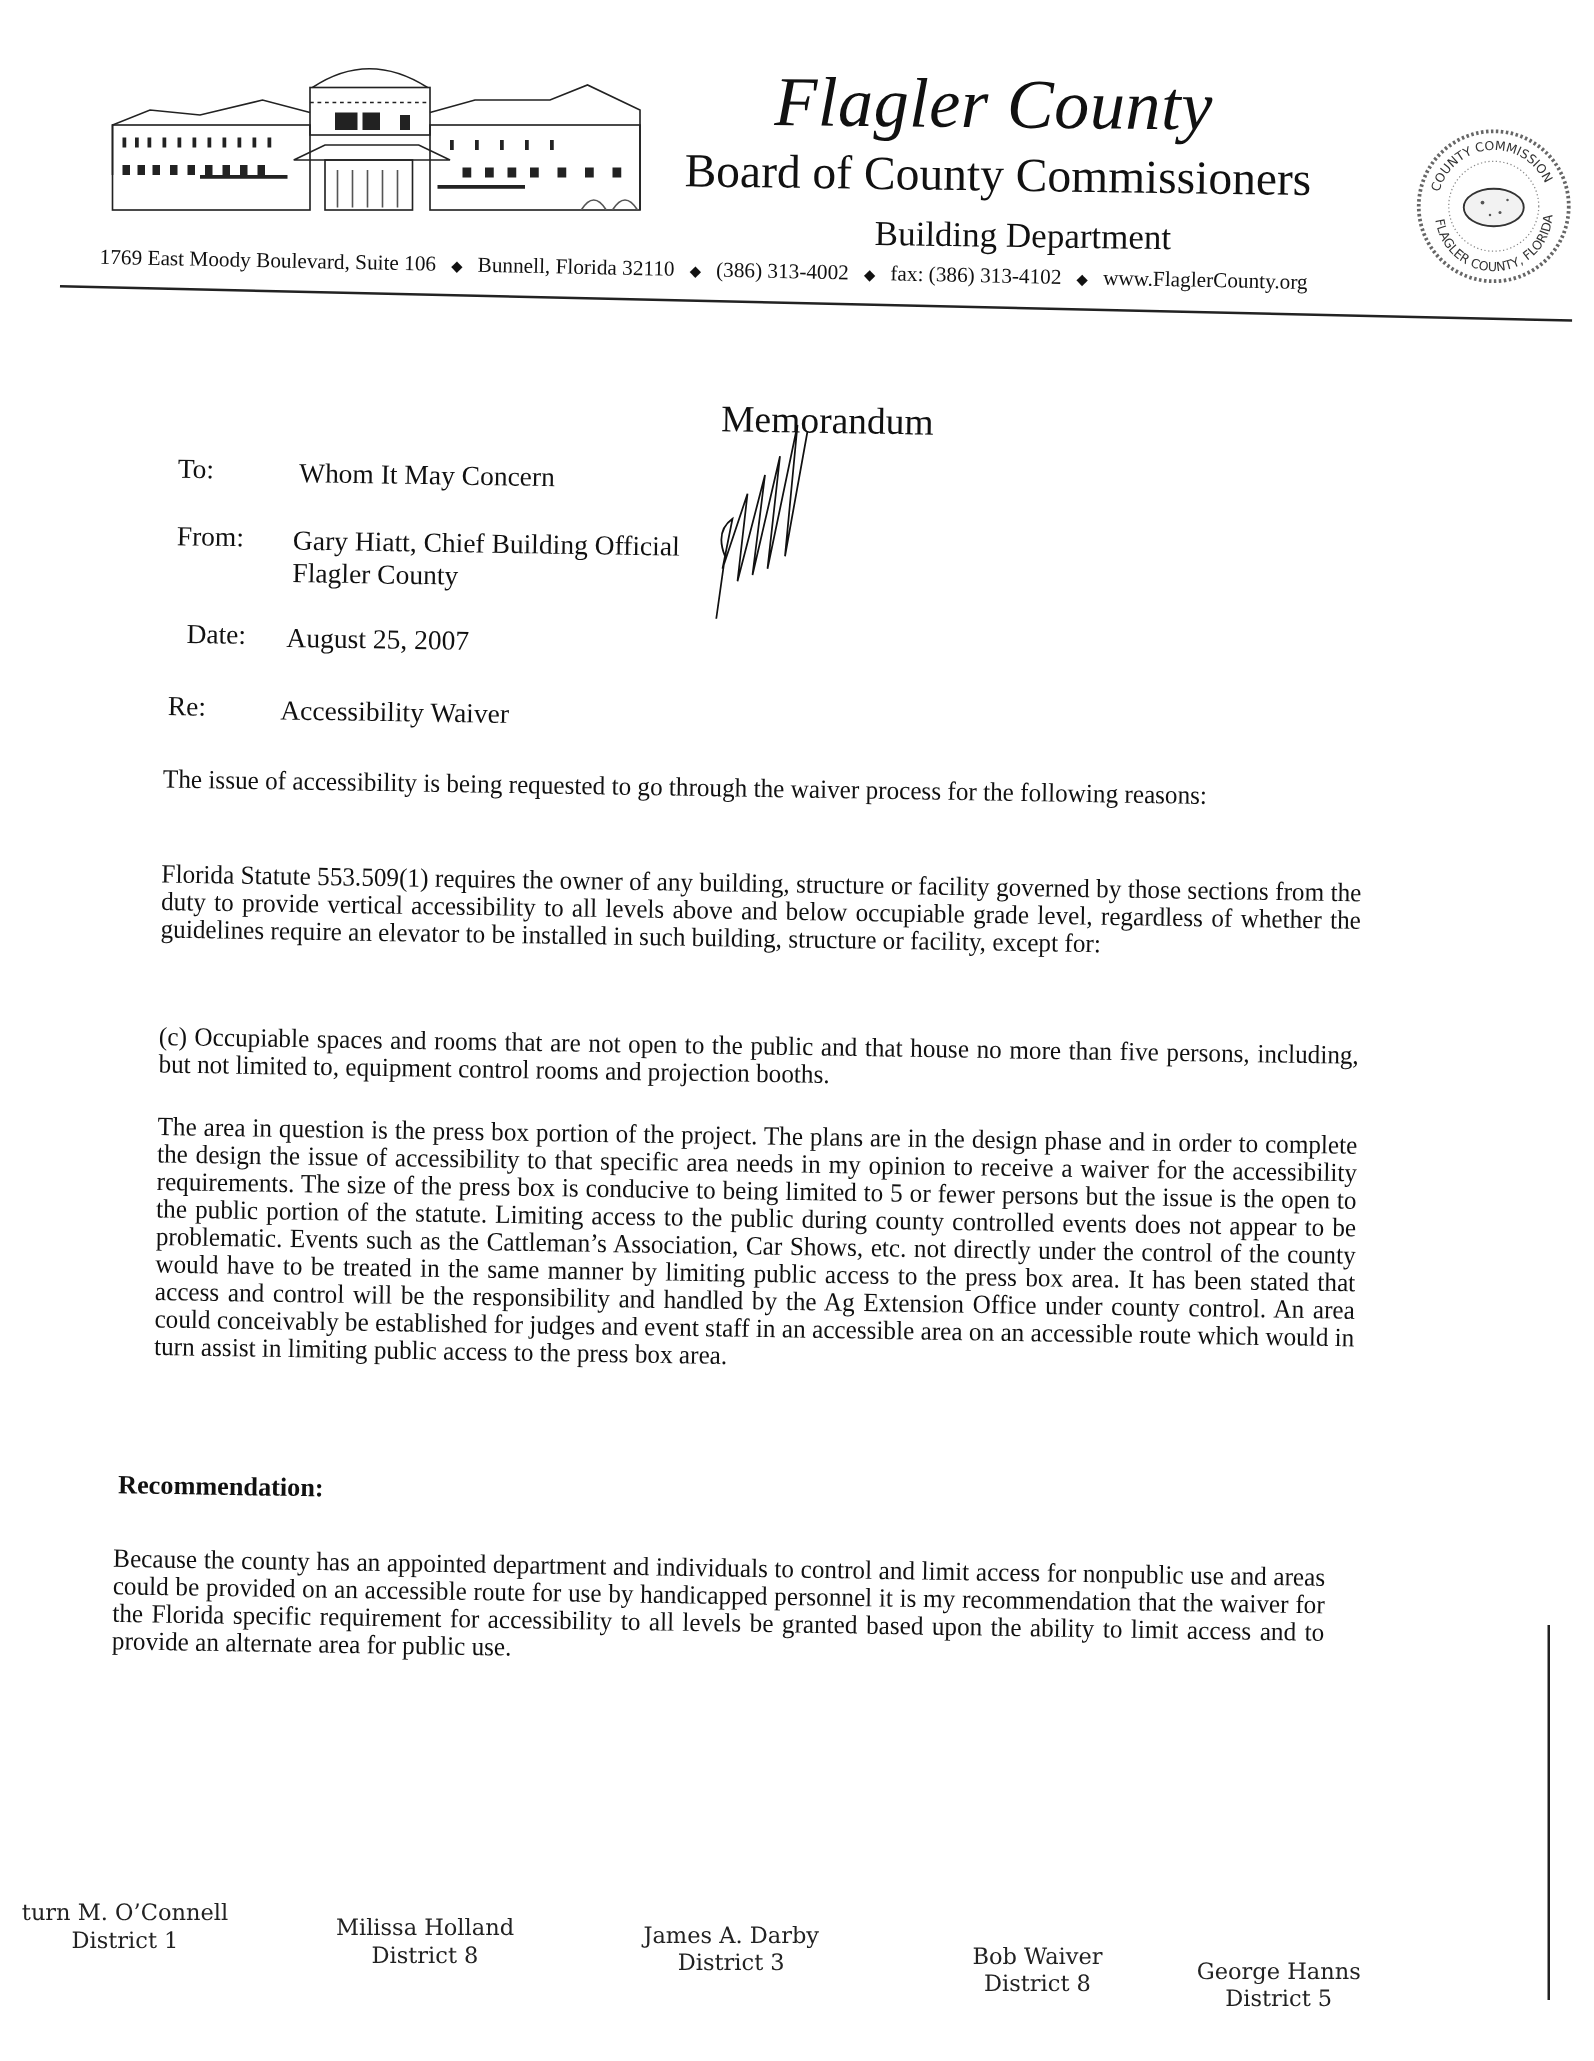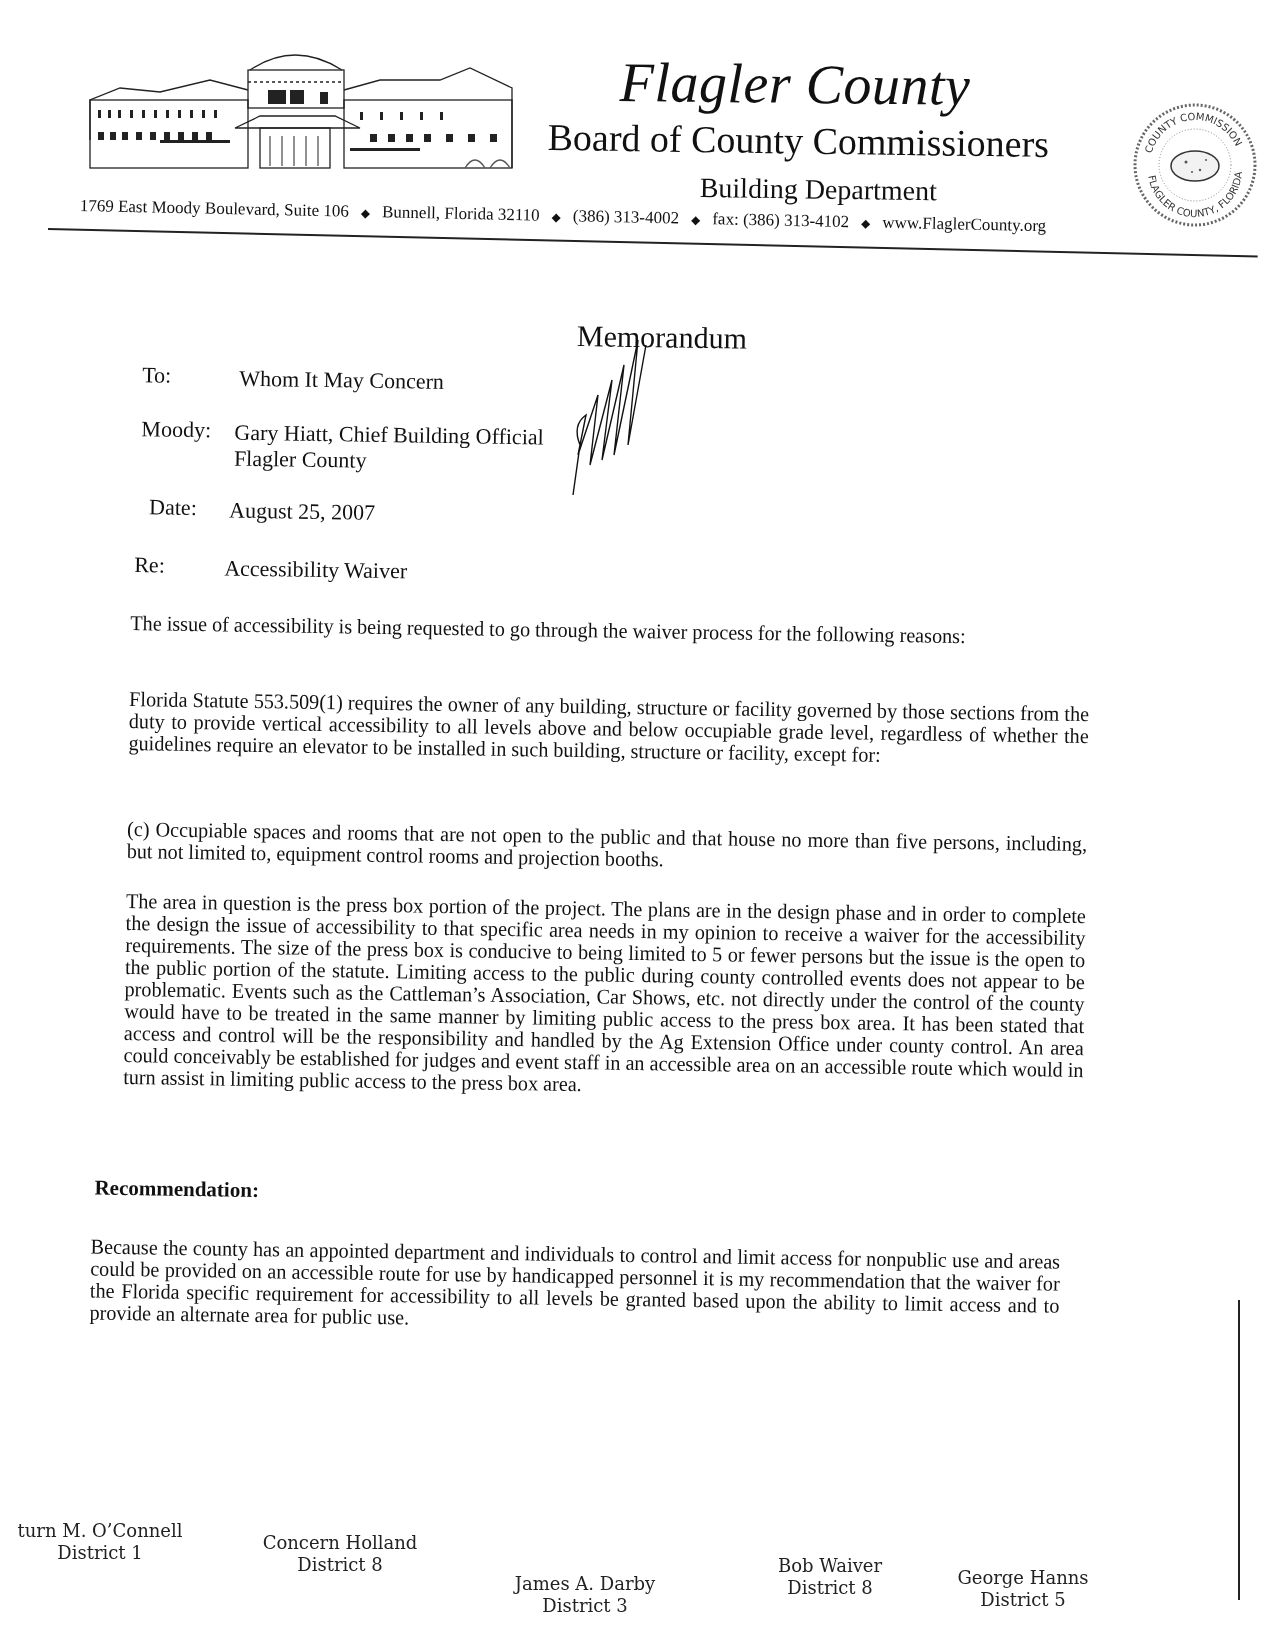"Moody:" div.hdr-label { text: Moody -> From }
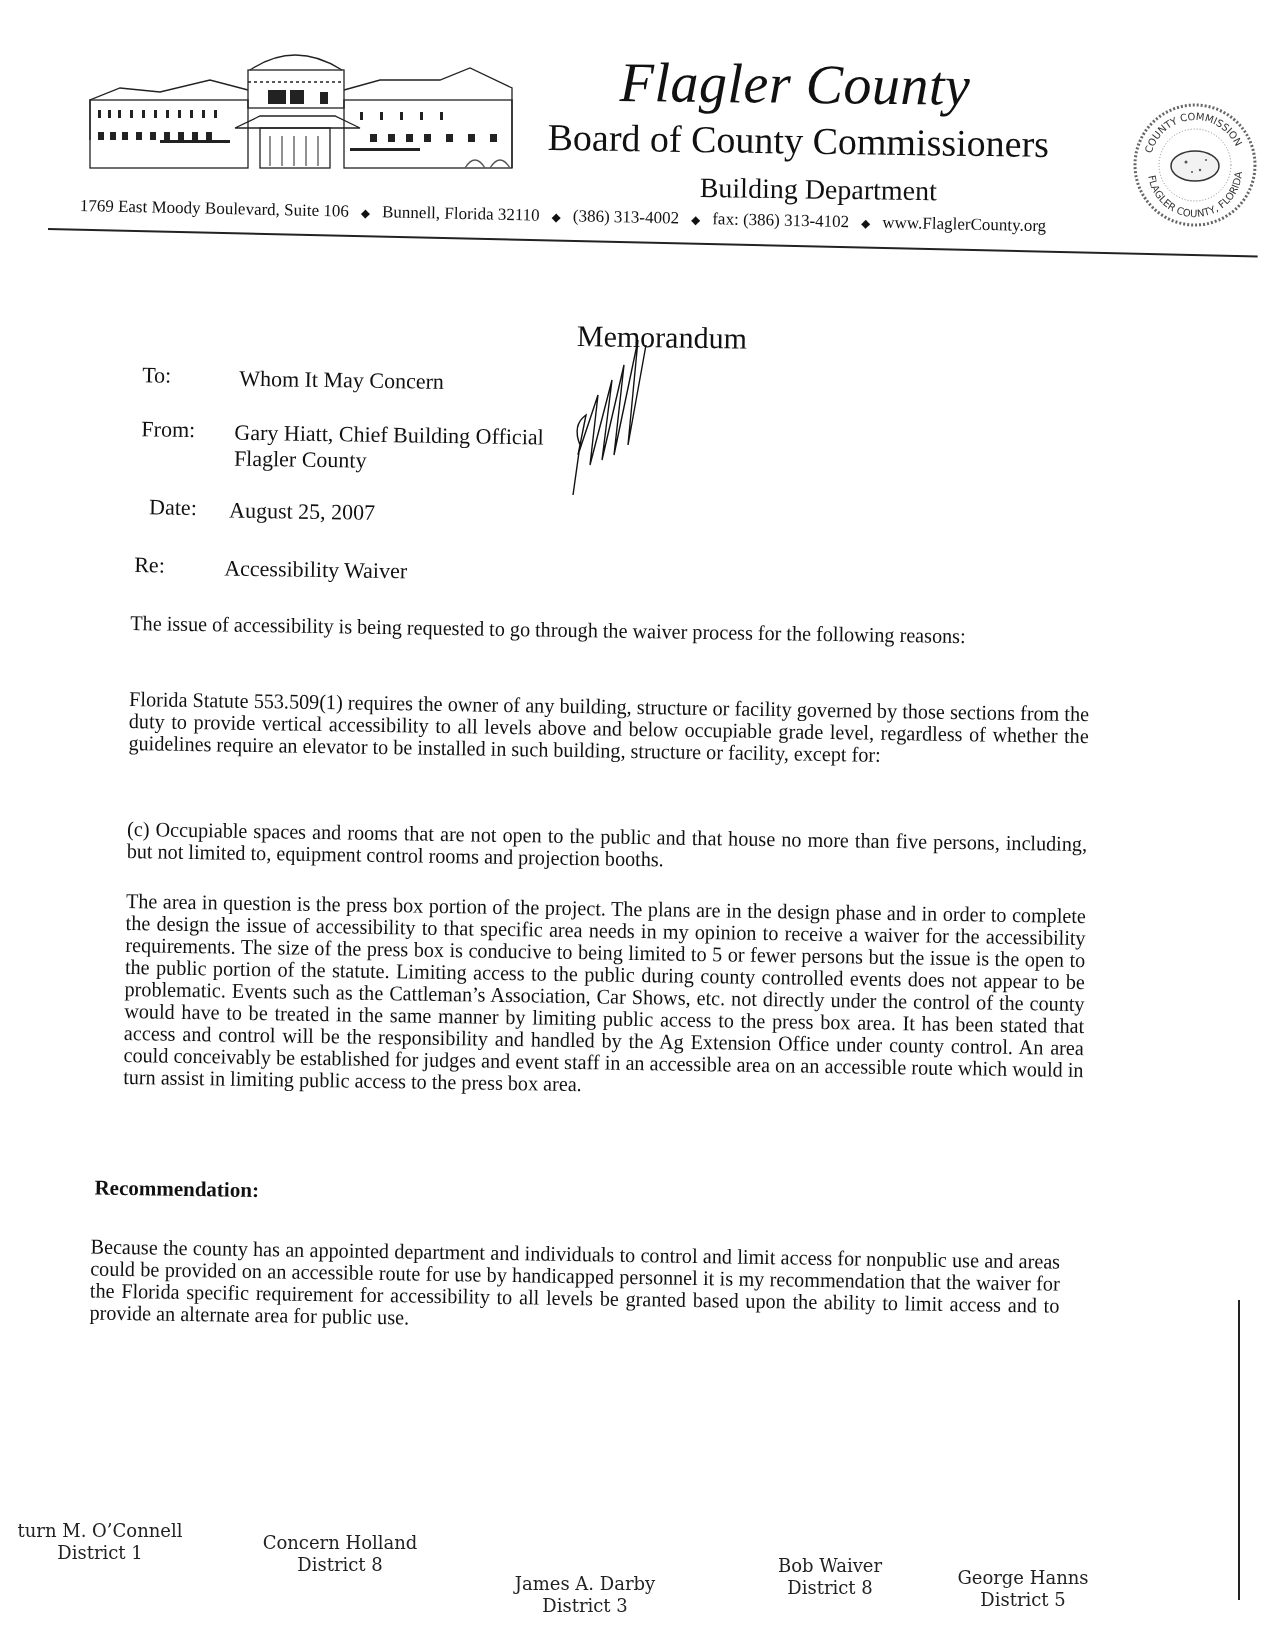"Concern Holland" div { text: Concern -> Milissa }
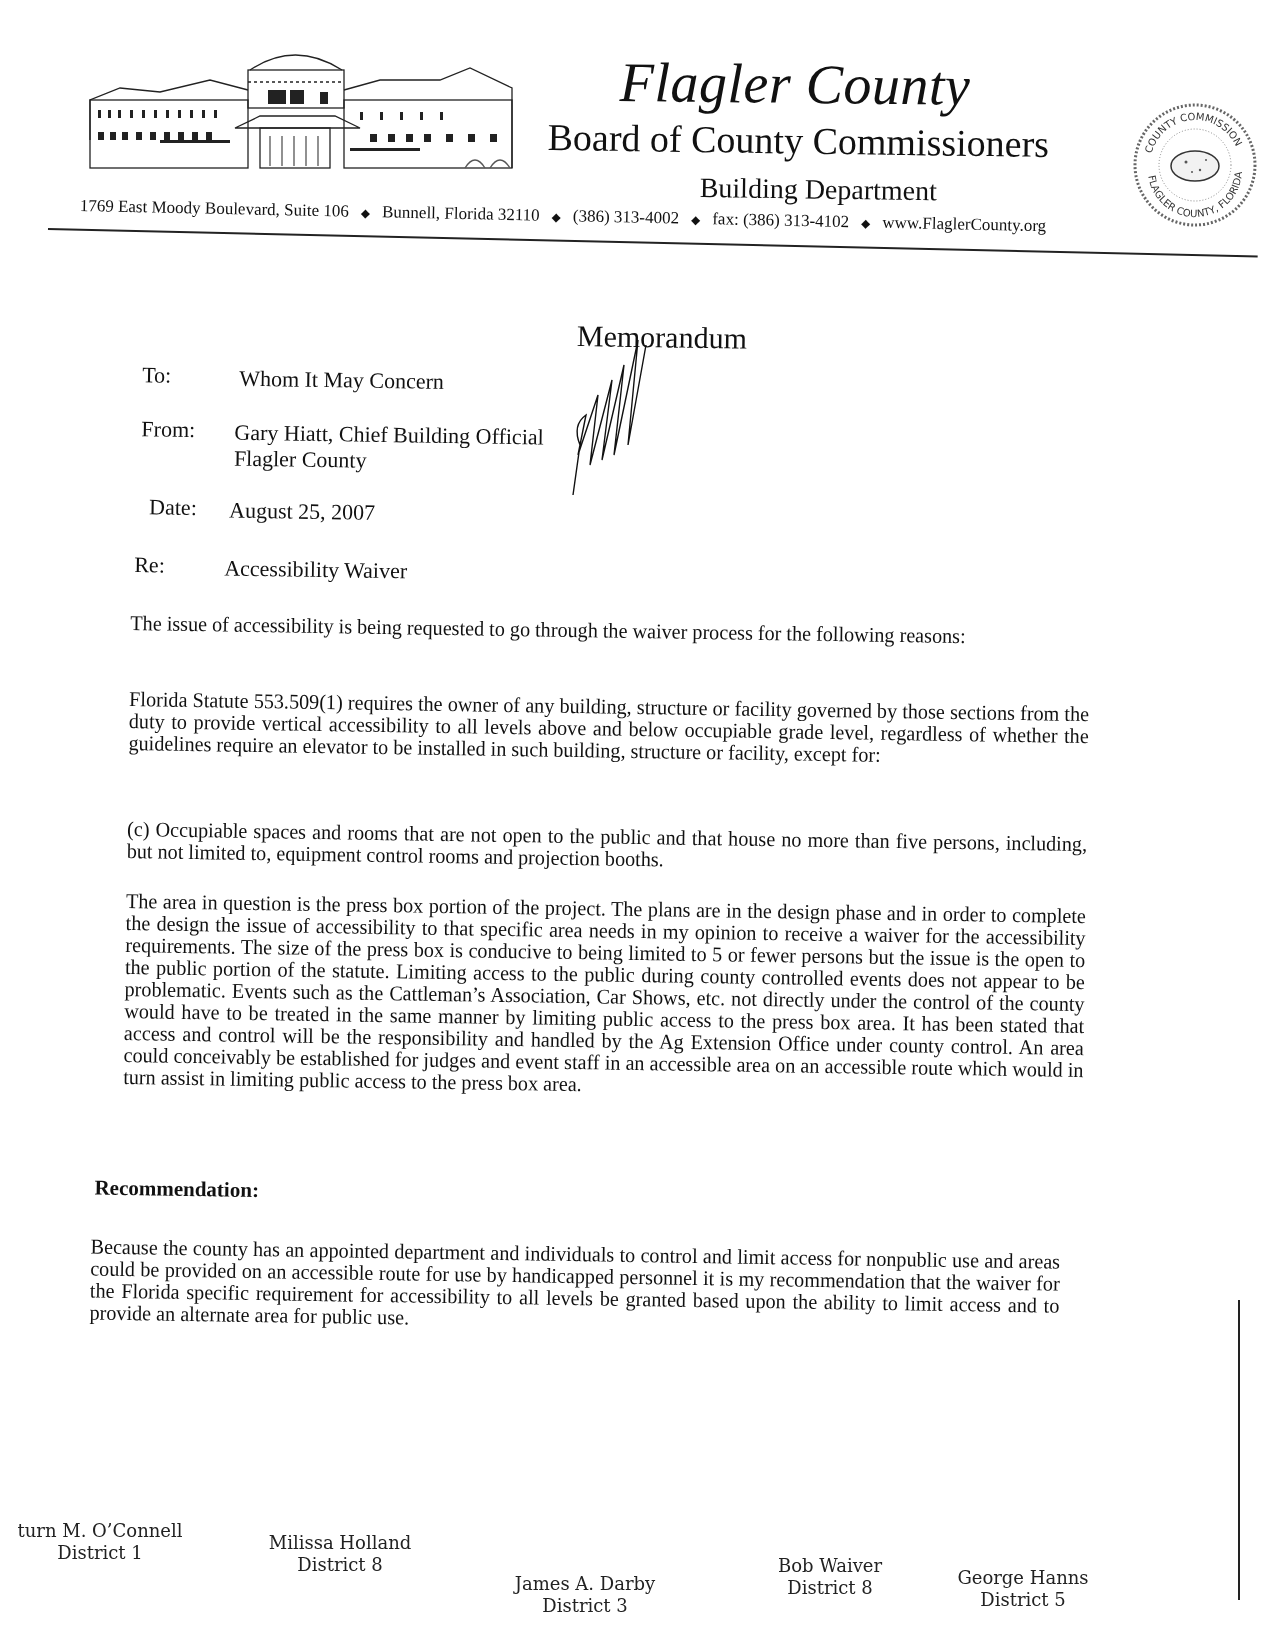"James A. Darby" div.commissioner { top: 1573px -> 1538px }
